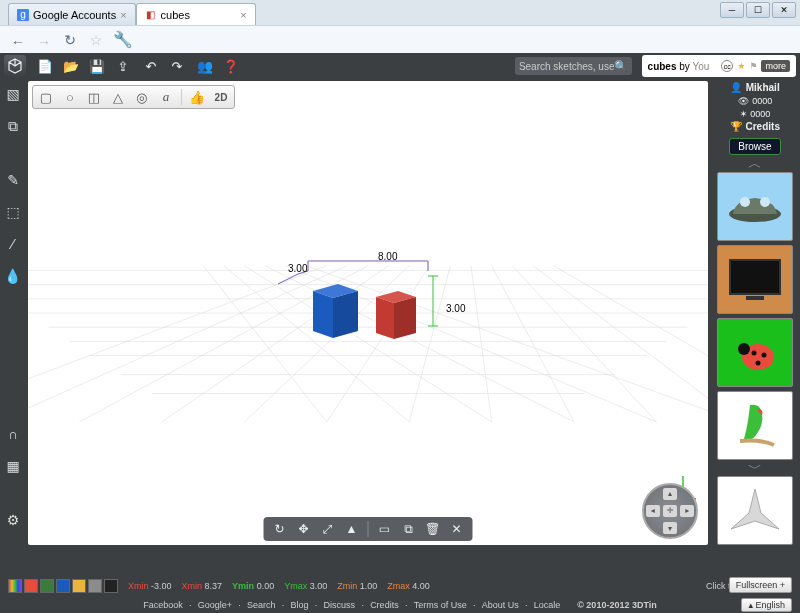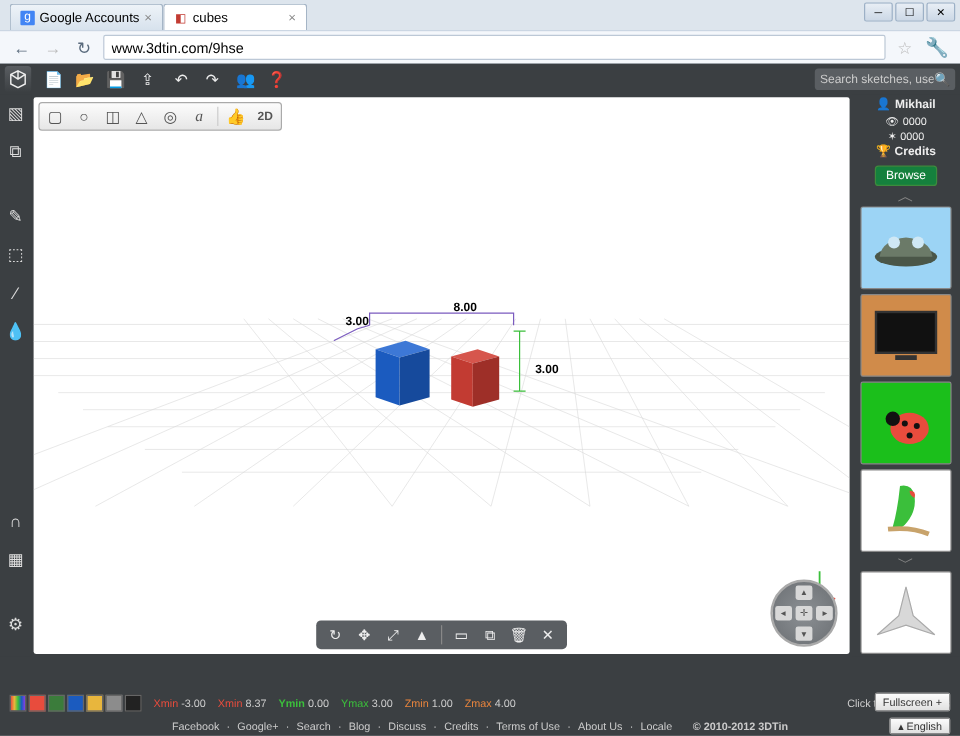"www.3dtin.com/9hse" input.url-input { html: <input> -> none }
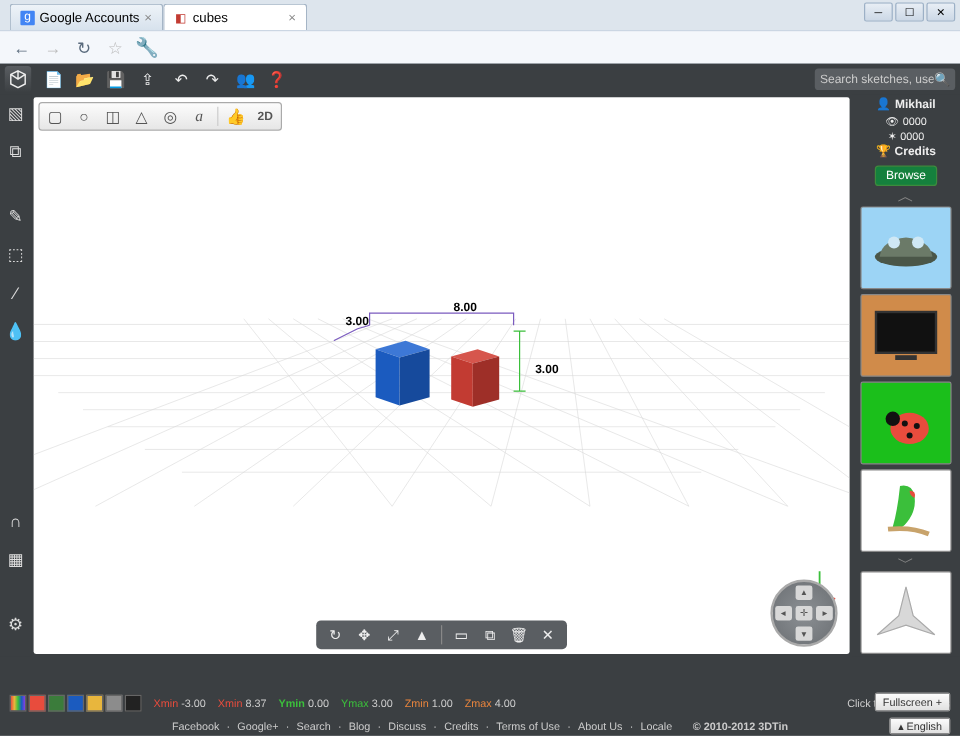"cubes by You" div.license-box { html: none -> <div> <div> <span><b>cubes</b> <span>by</span> <span>You</span></span> </div> <span>cc</span> <span>★</span> <span>⚑</span> <span>more</span> </div> }
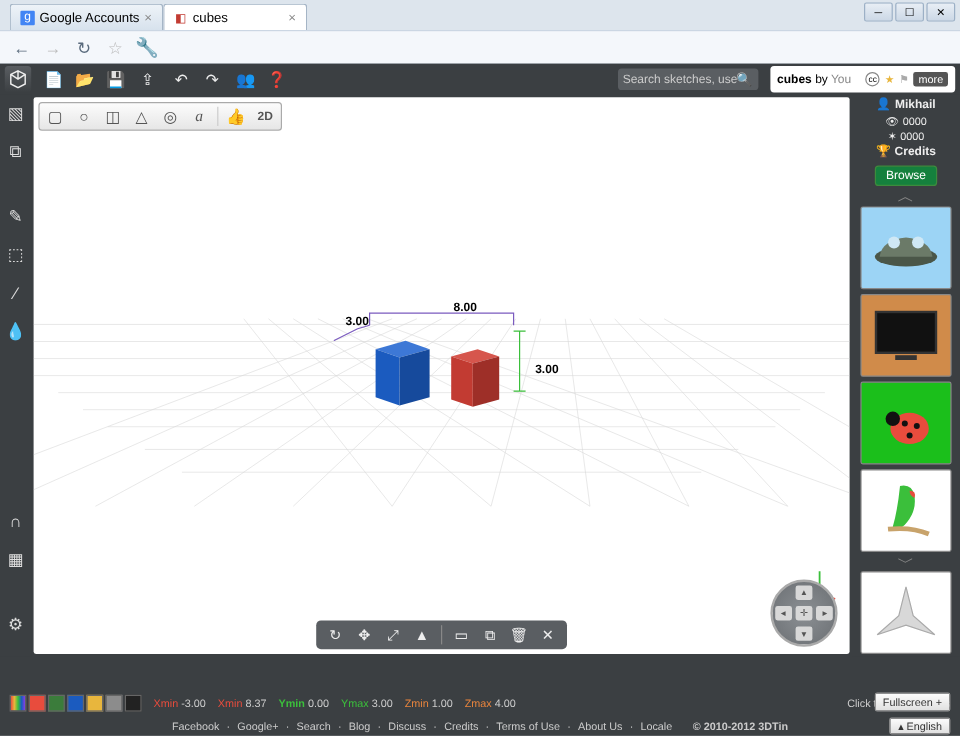"Browse" .browse-btn { background: #15803d -> #0f172a }
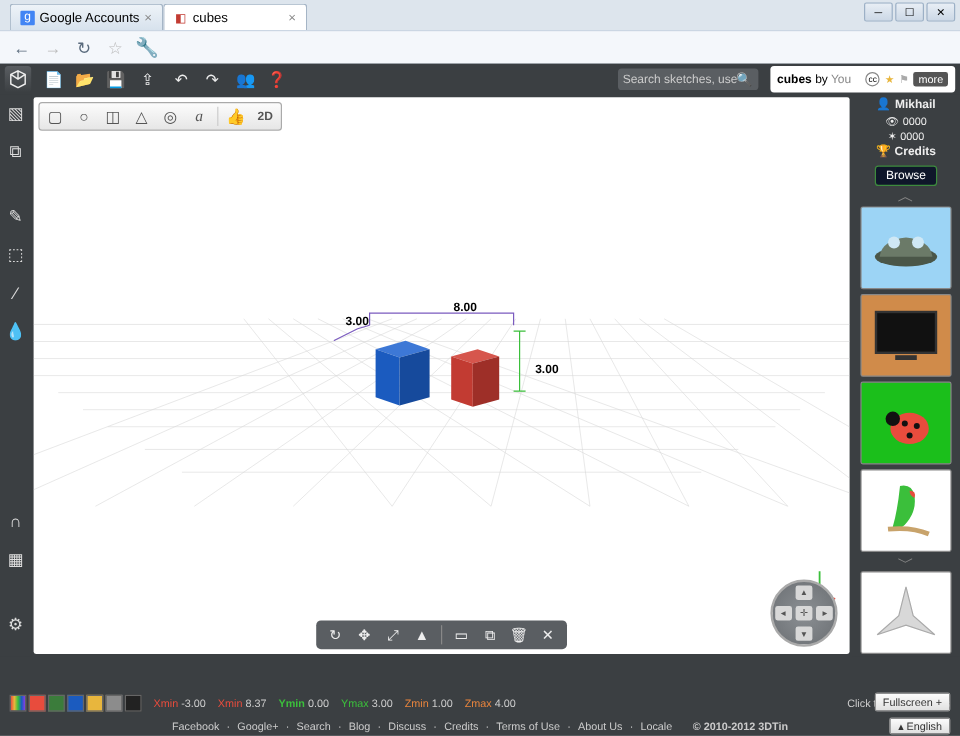"8.00" .dim-label { font-weight: bold -> normal }
